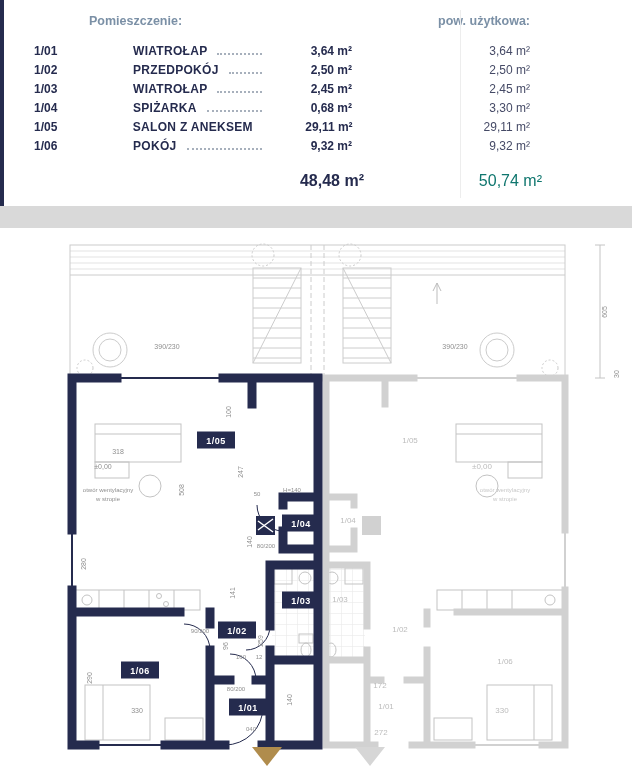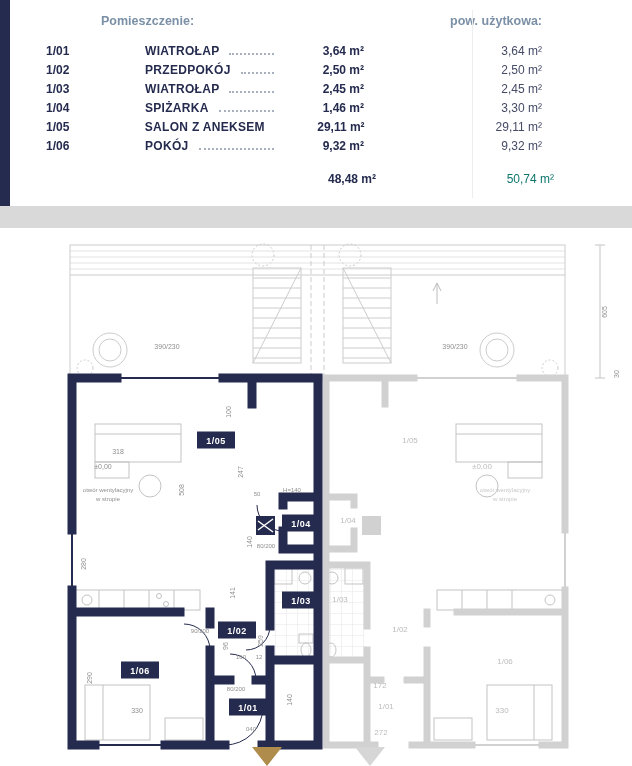"Pomieszczenie:" .room-table { left: 16px -> 4px }
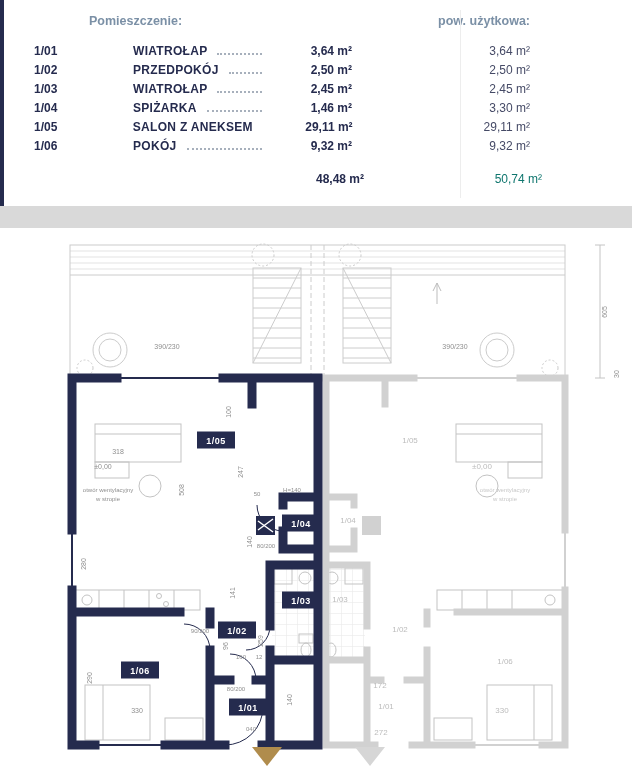"1,46 m²" span.t-usable { text: 1,46 -> 0,68 }
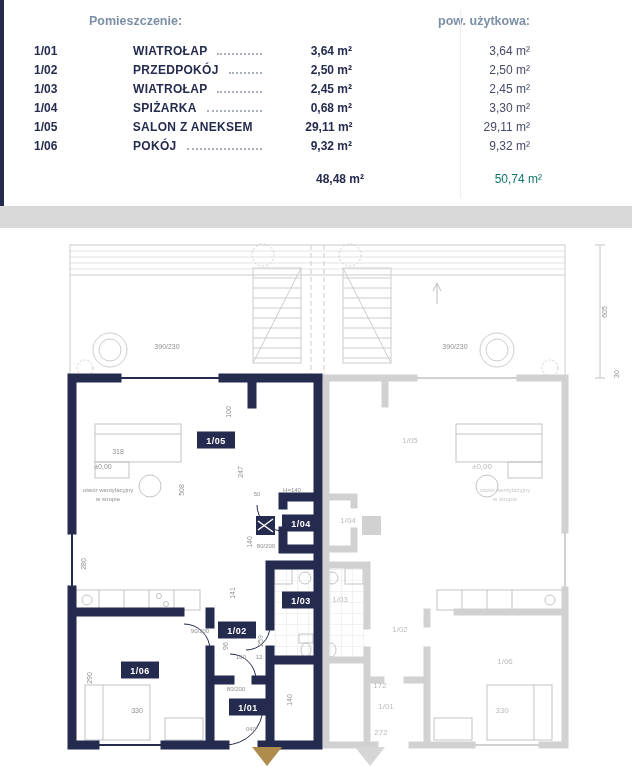"48,48 m²" .t-totals { font-size: 12px -> 16px }
